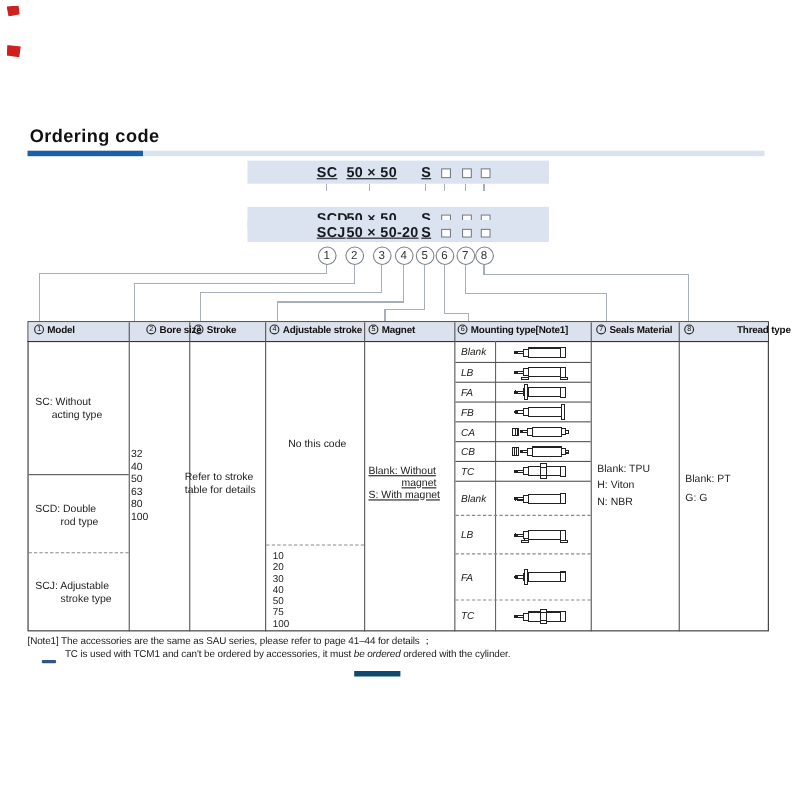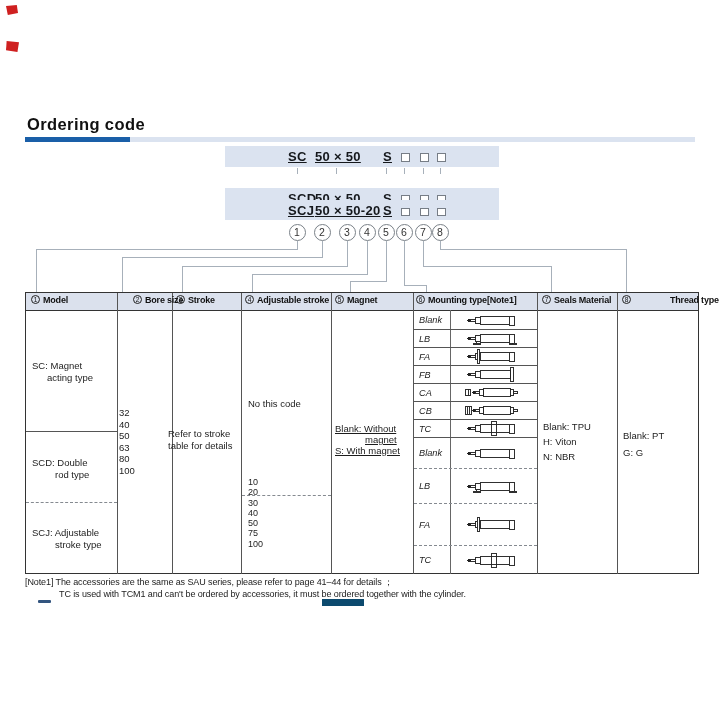"SC: Magnet" span.ln { text: Magnet -> Without }
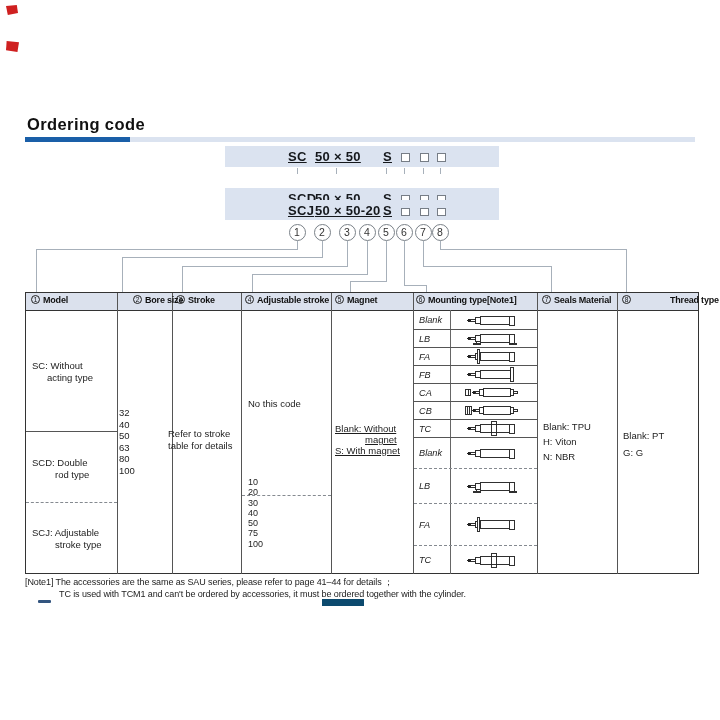"No this code" div.cell { left: 236px -> 250px }
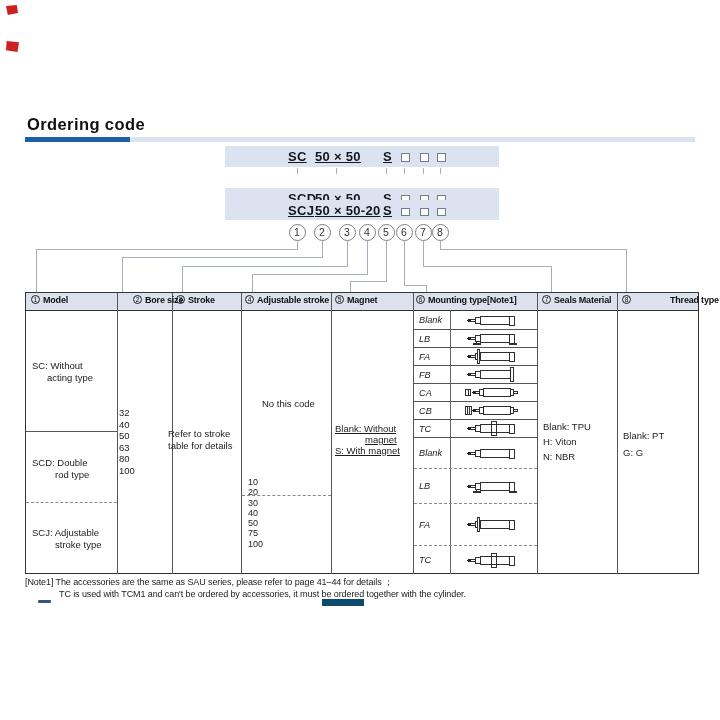"10" div.cell { top: 477px -> 500px }
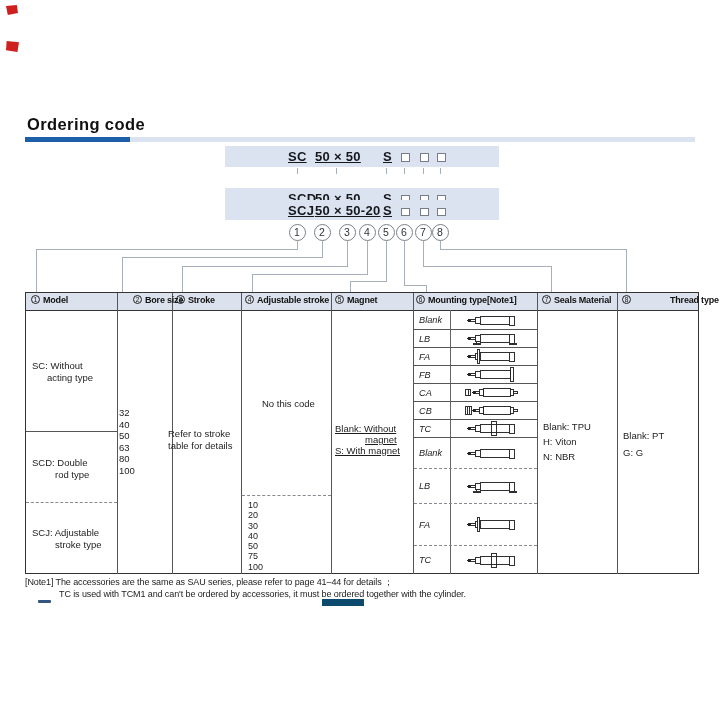"be ordered" .note-ul { border-bottom: 7px solid #0c4a6e -> 5px solid #0c4a6e; font-style: none -> italic; padding-bottom: 0px -> 11px }
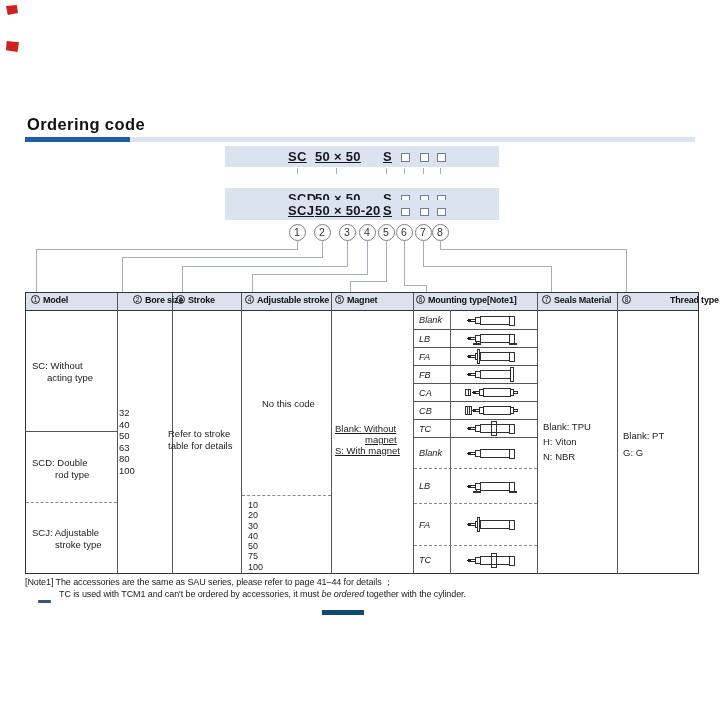"together with the cylinder." span { text: together -> ordered }
